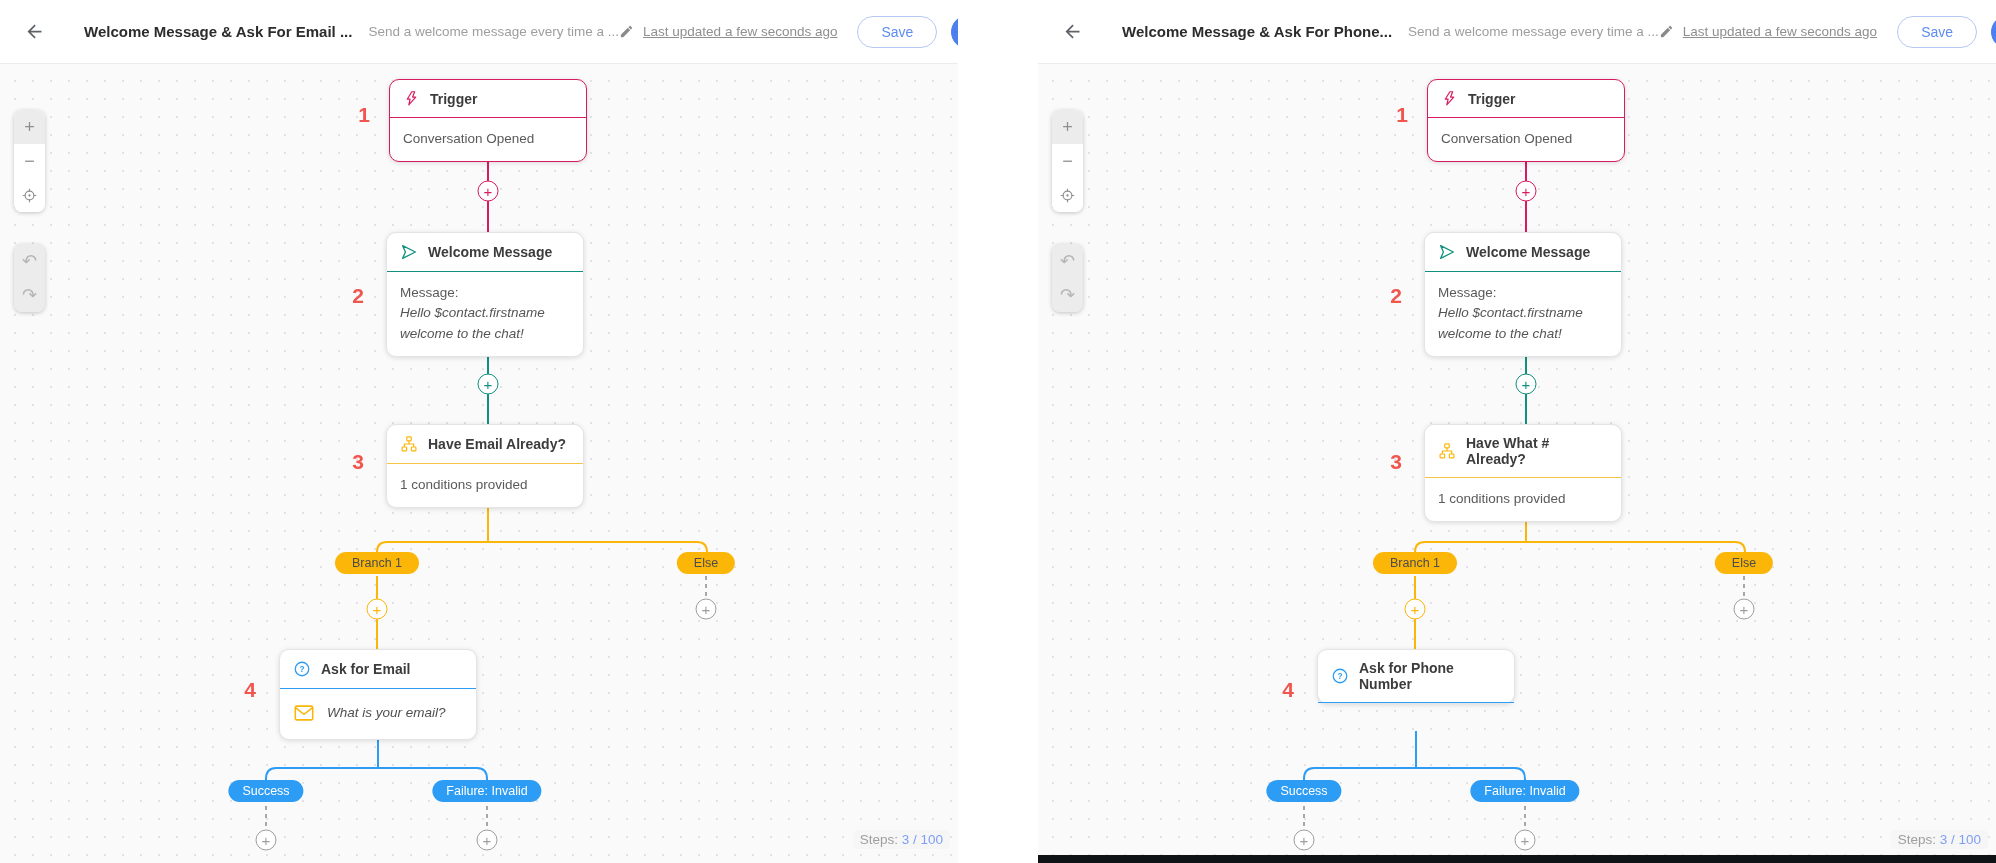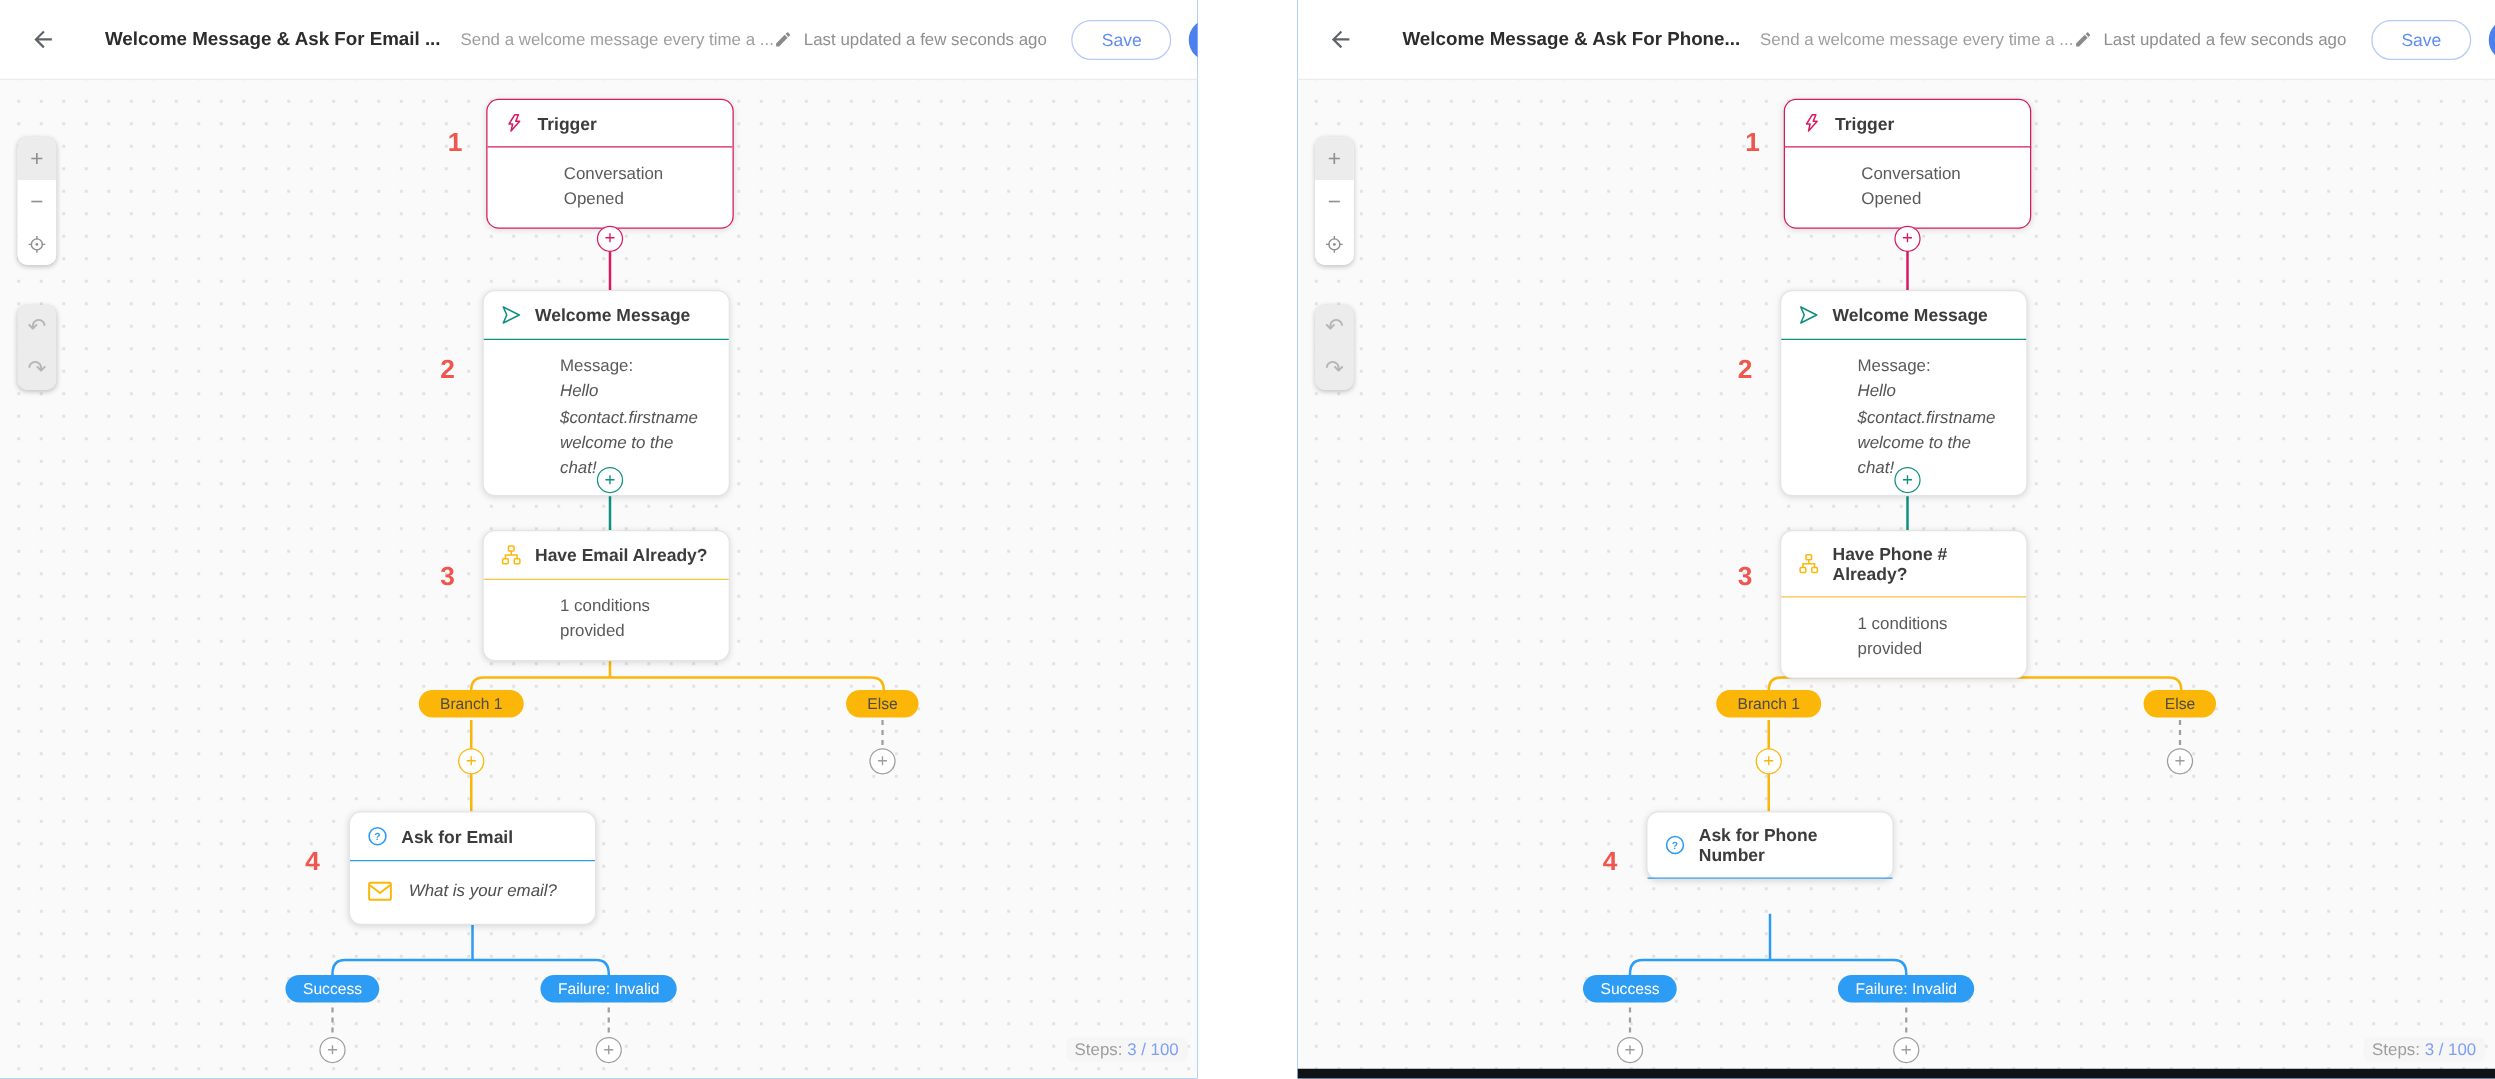"Last updated a few seconds" .updated { text-decoration: none -> underline }
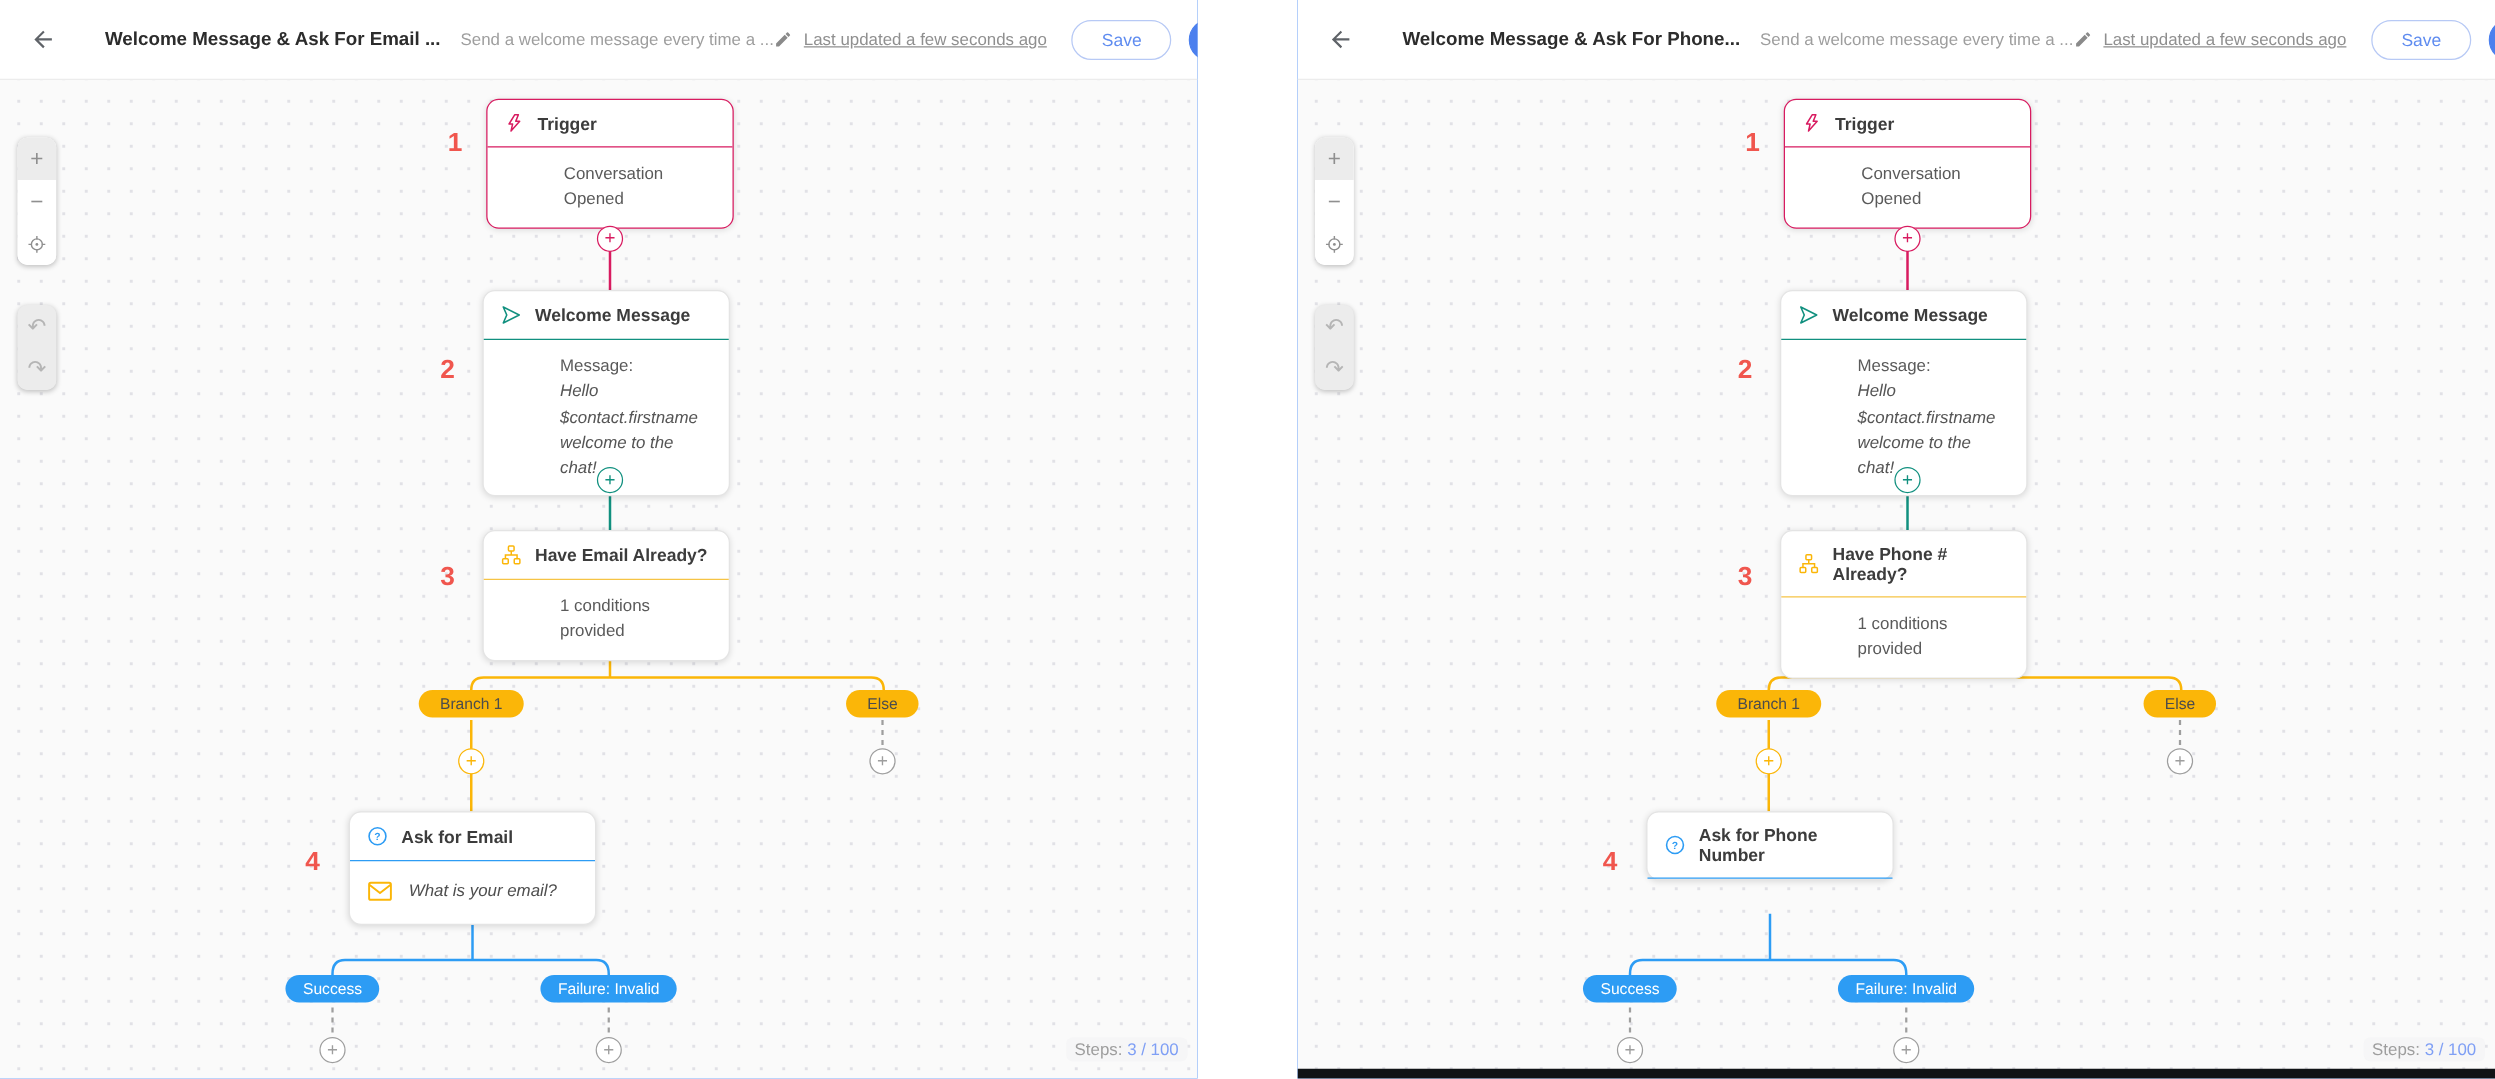"Conversation Opened" .node-body { margin-left: 48px -> none }
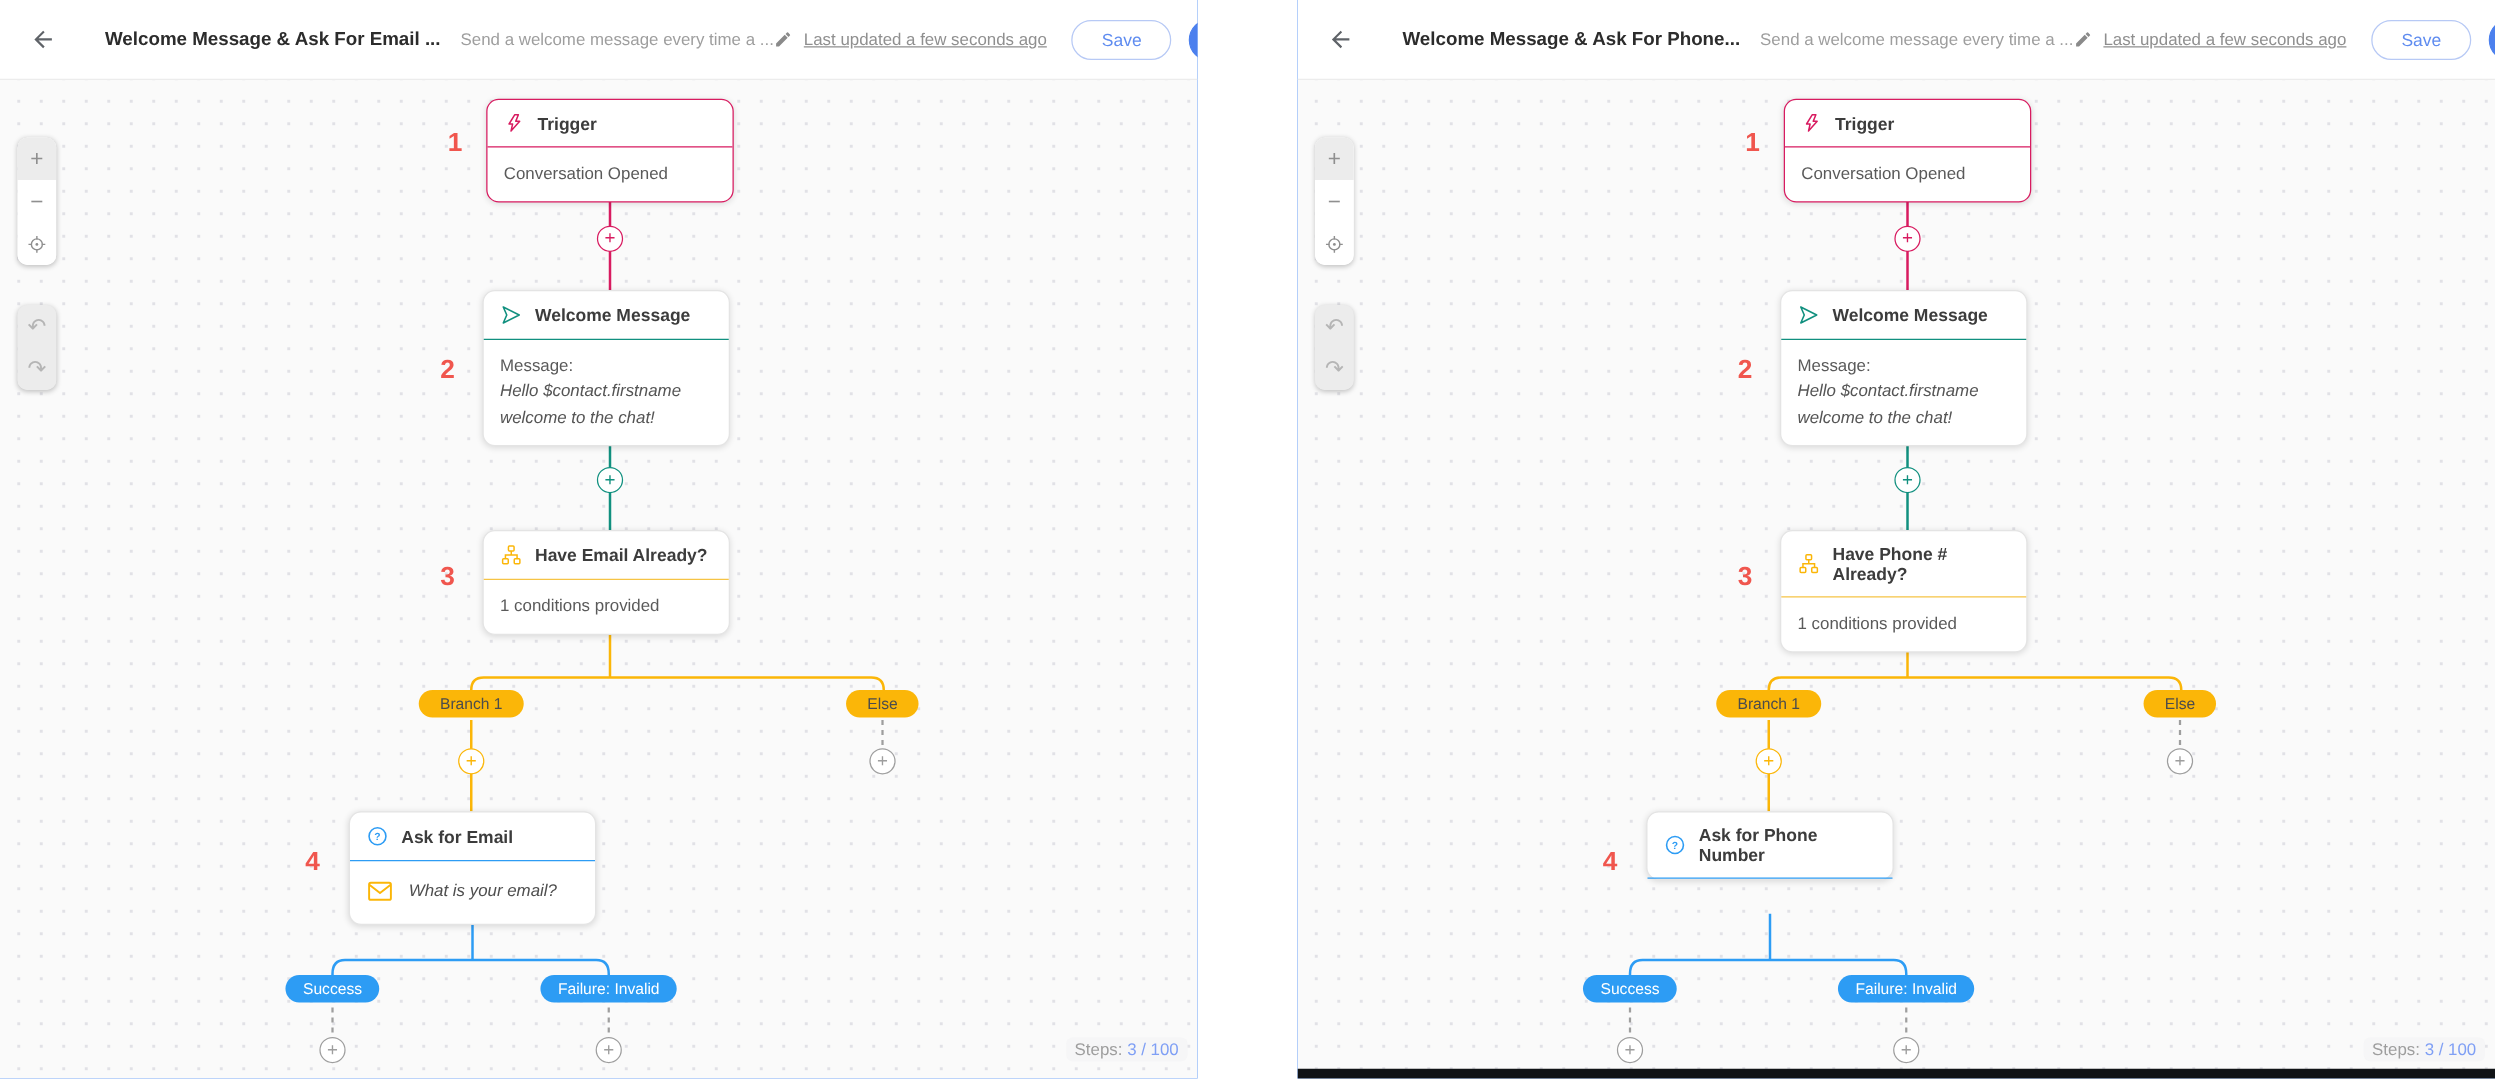"Have Phone # Already?" span { text: Phone -> What }
